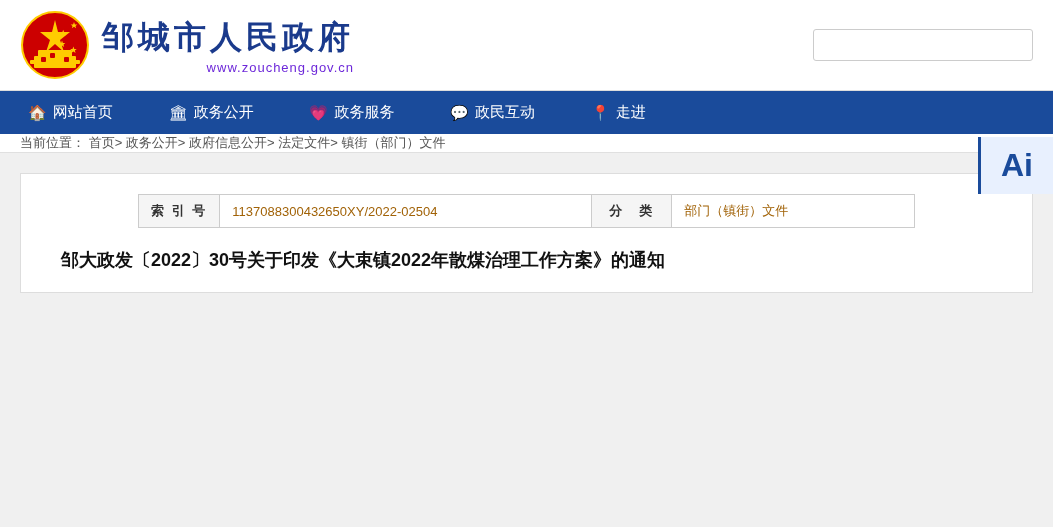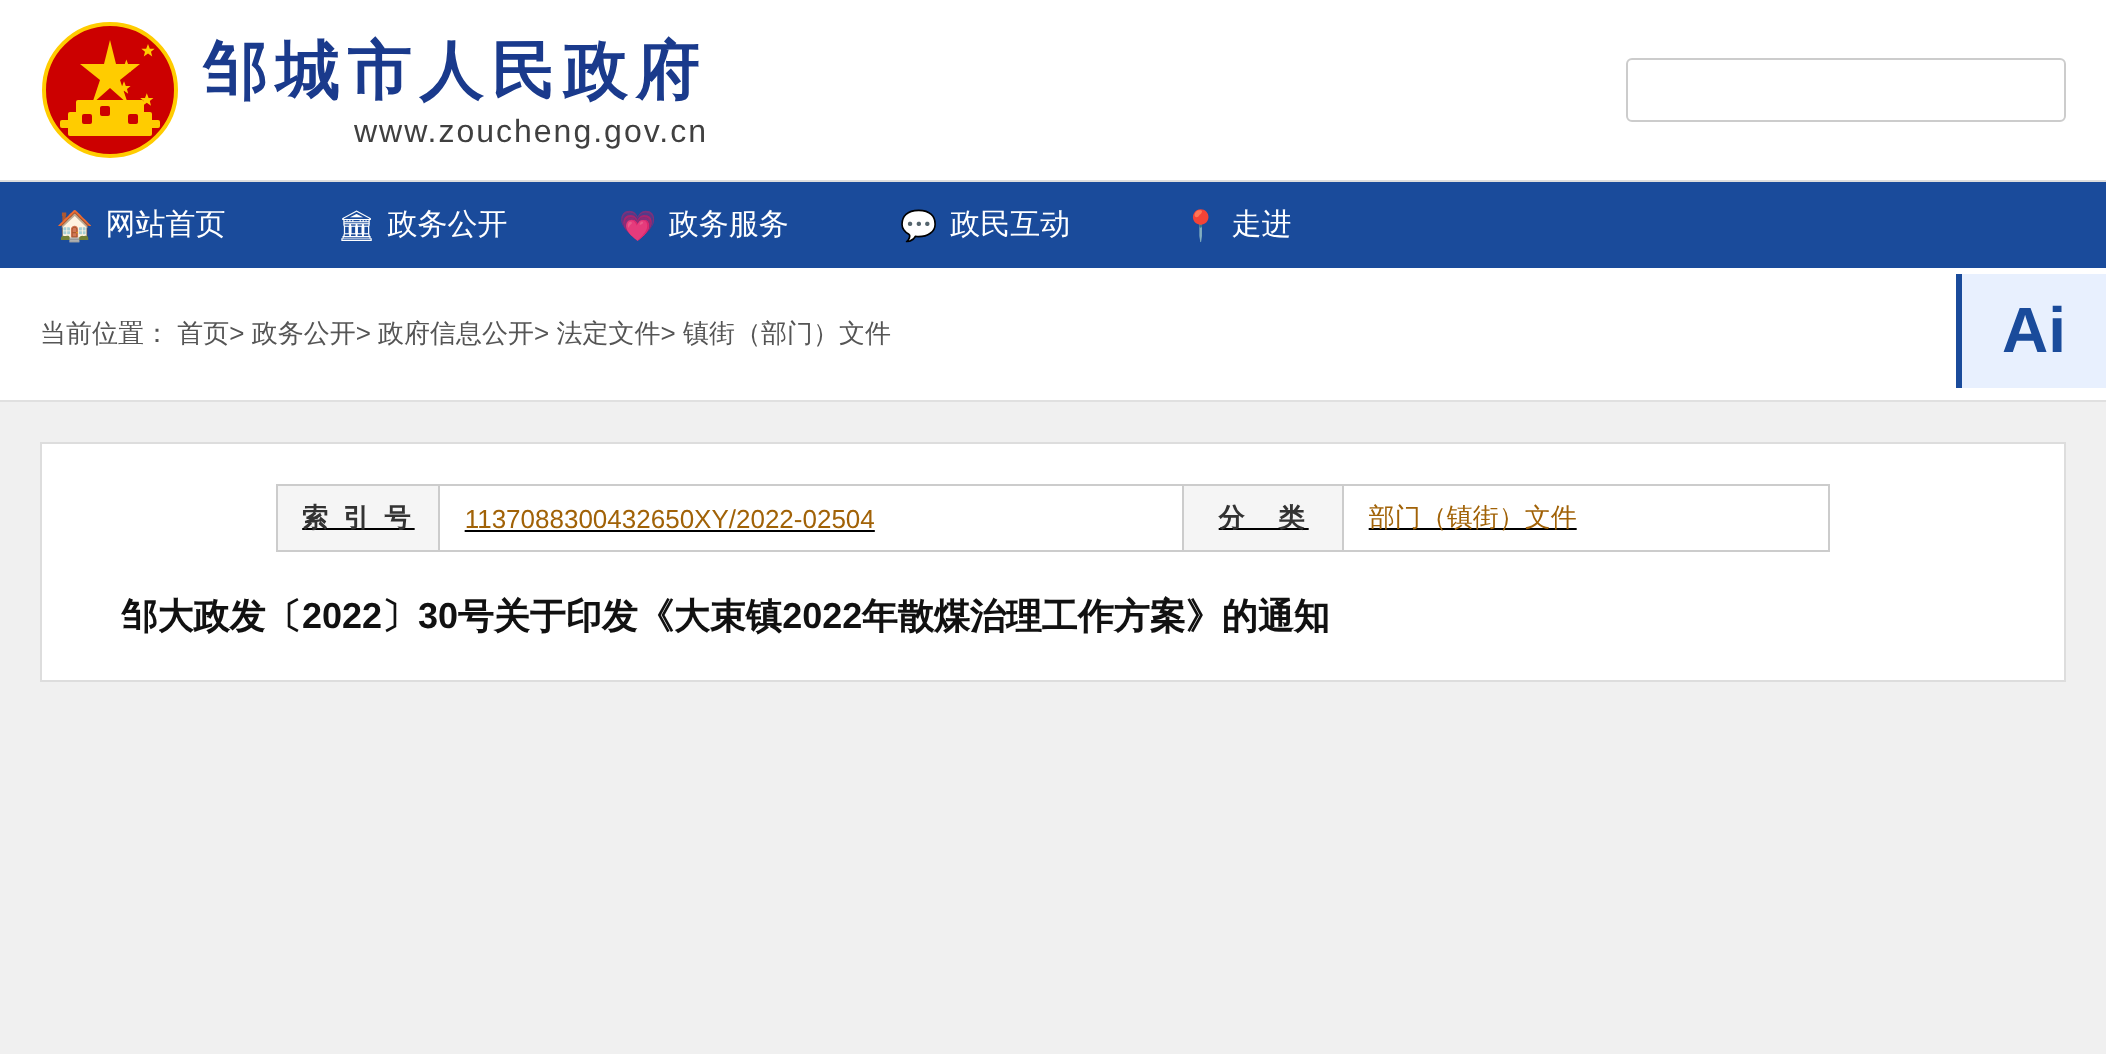"www.zoucheng.gov.cn" .logo-url { color: #404040 -> #6d28d9; font-size: 16px -> 13px }
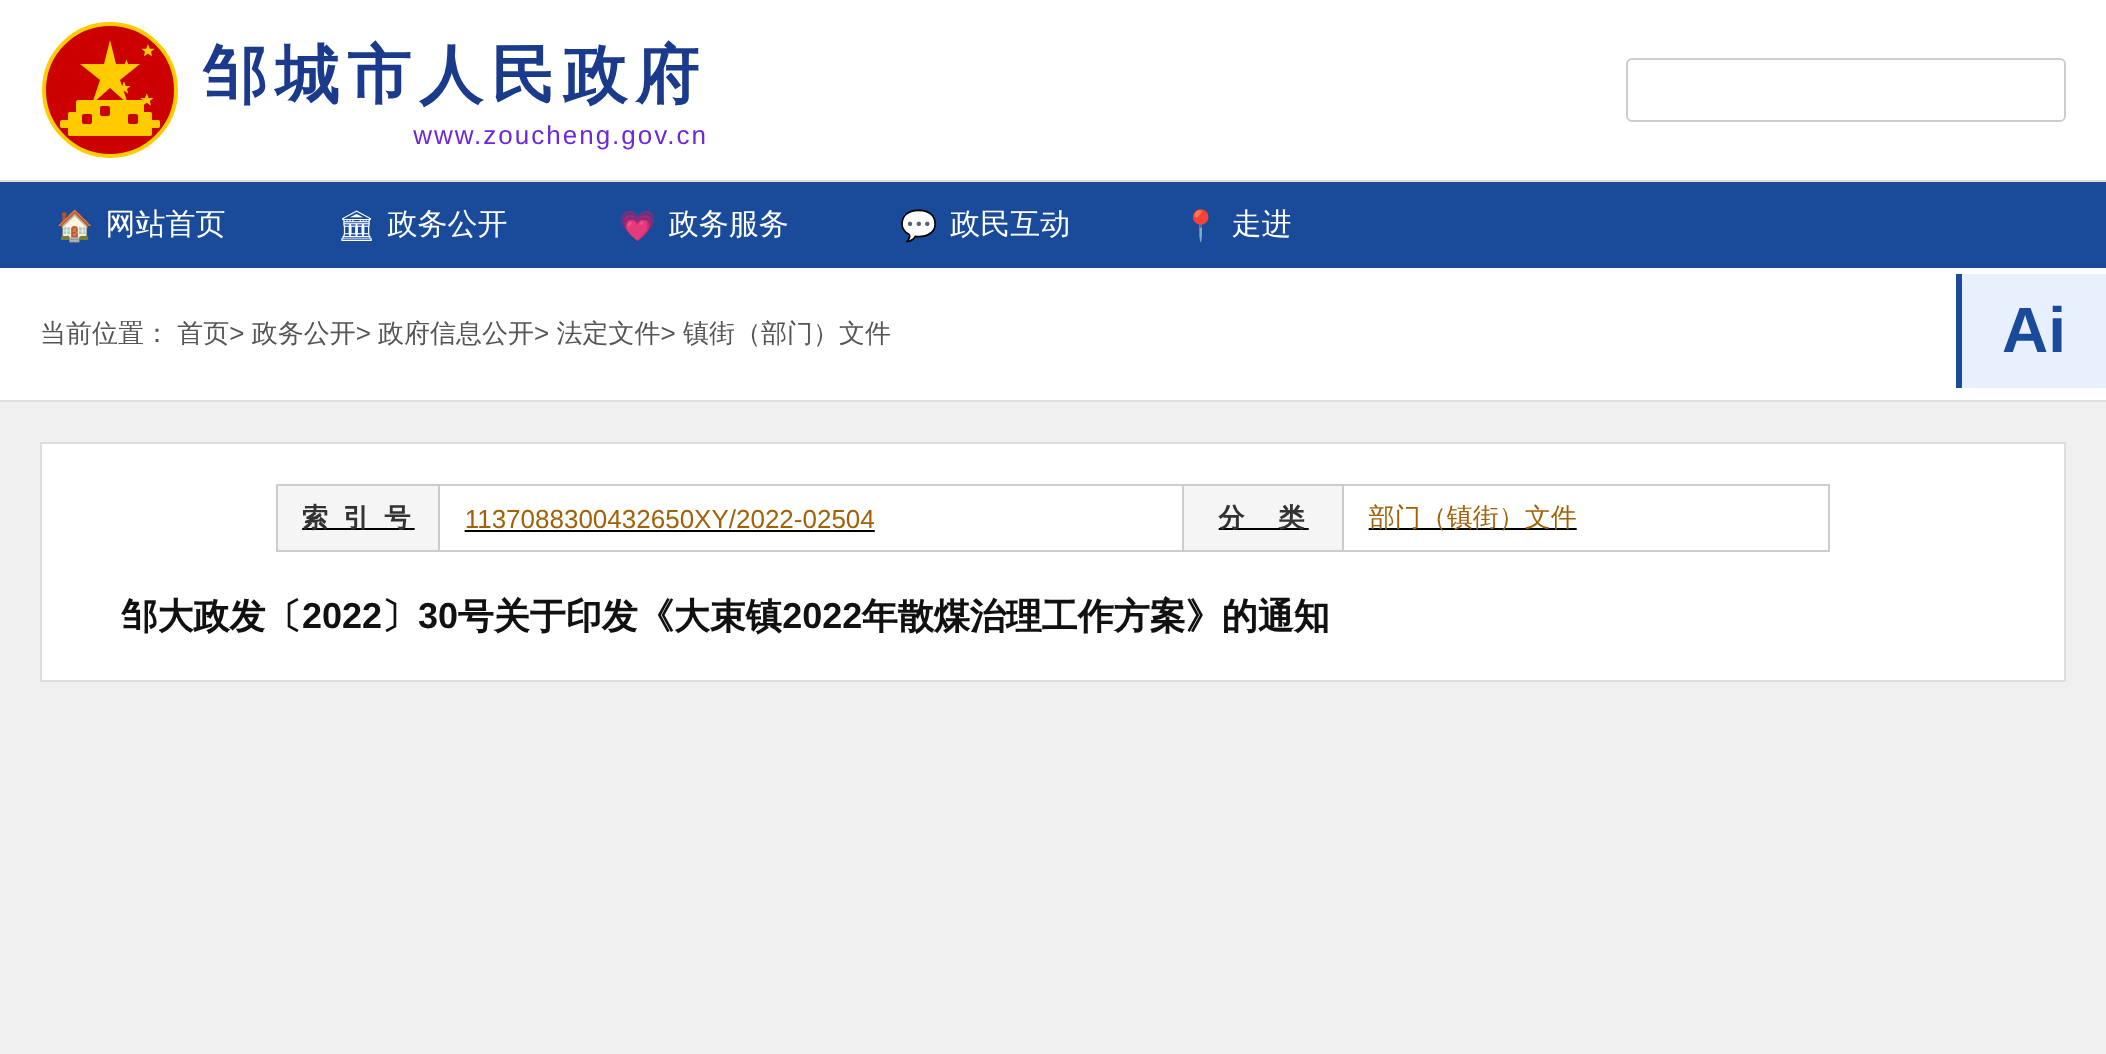"当前位置： 首页> 政务公开> 政府信息公开> 法定文件>" .breadcrumb-bar { padding: 24px 20px -> 0 20px }
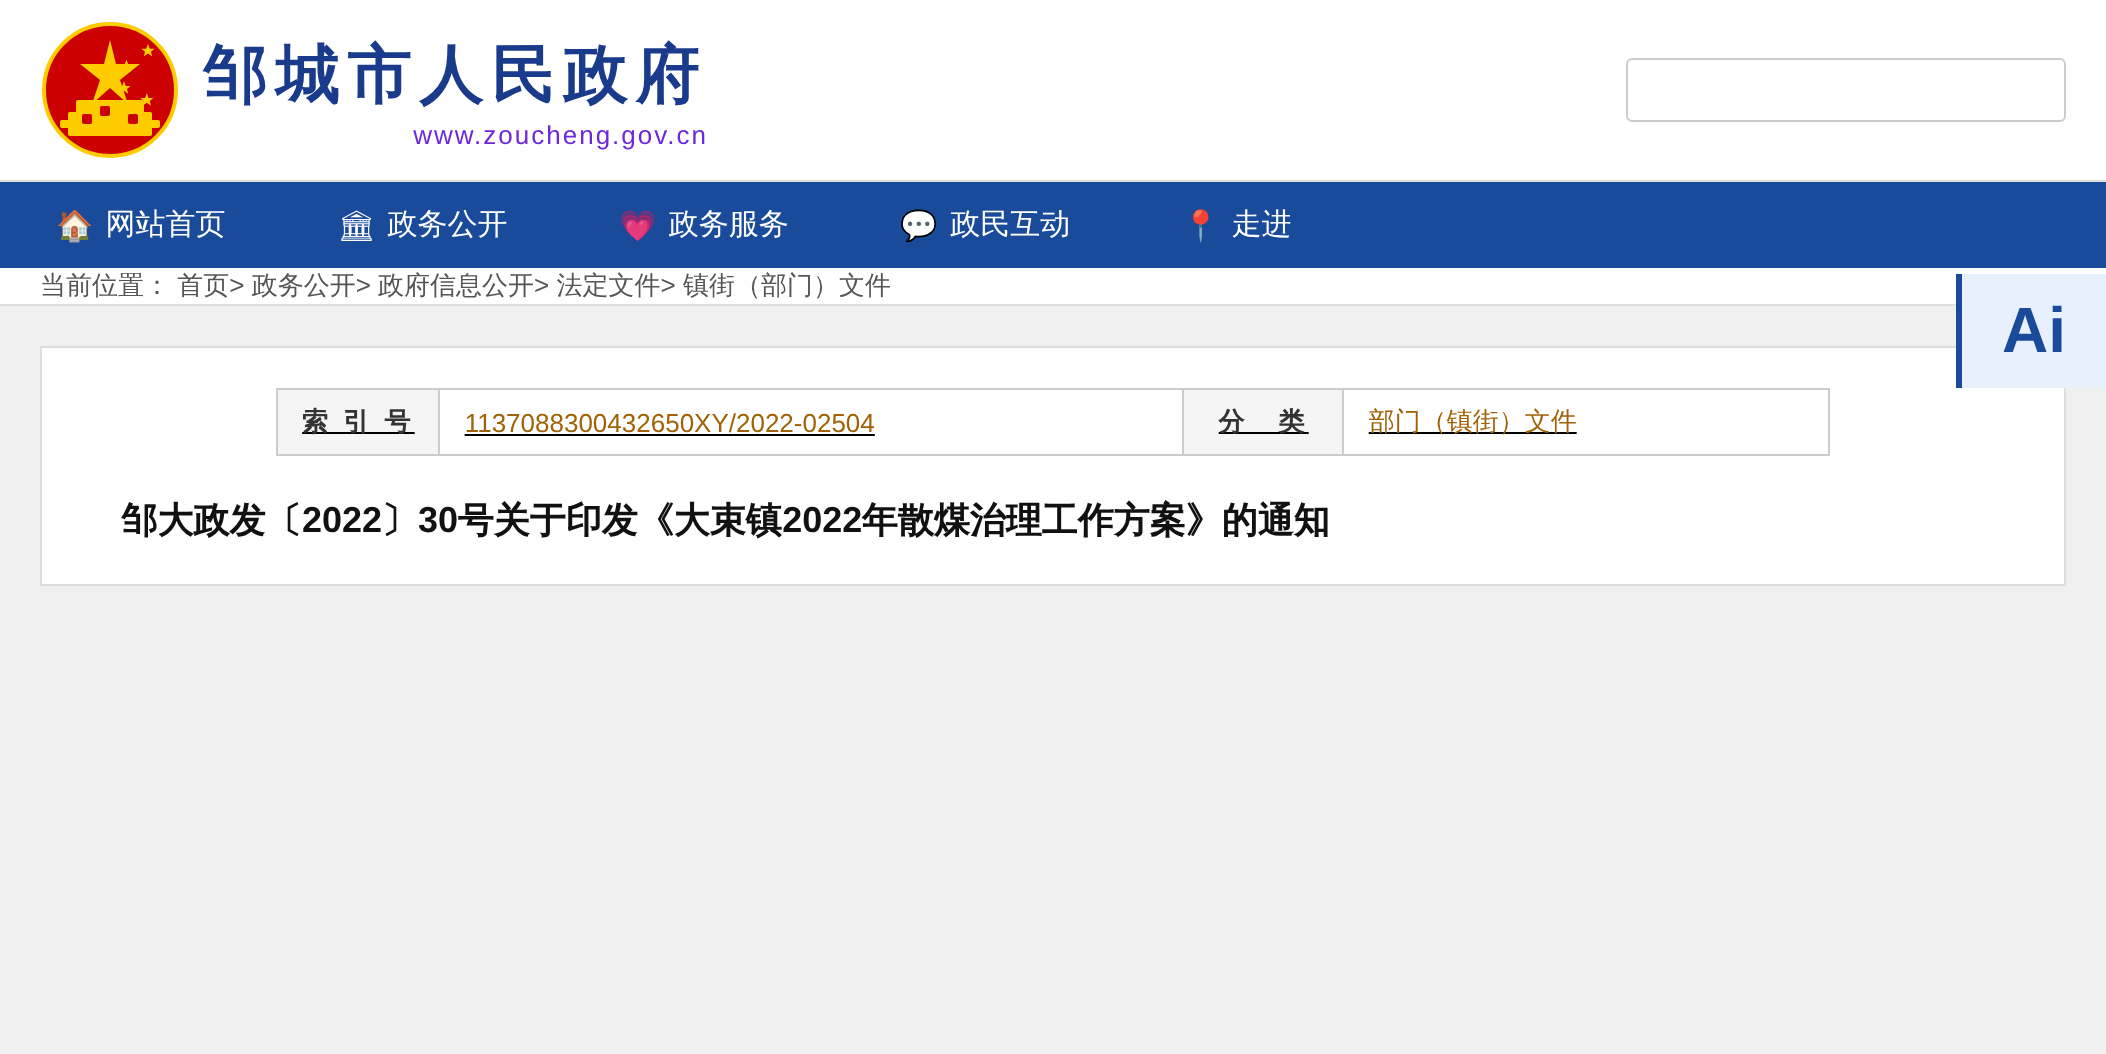"索 引 号" .info-table { text-decoration: underline -> none }
